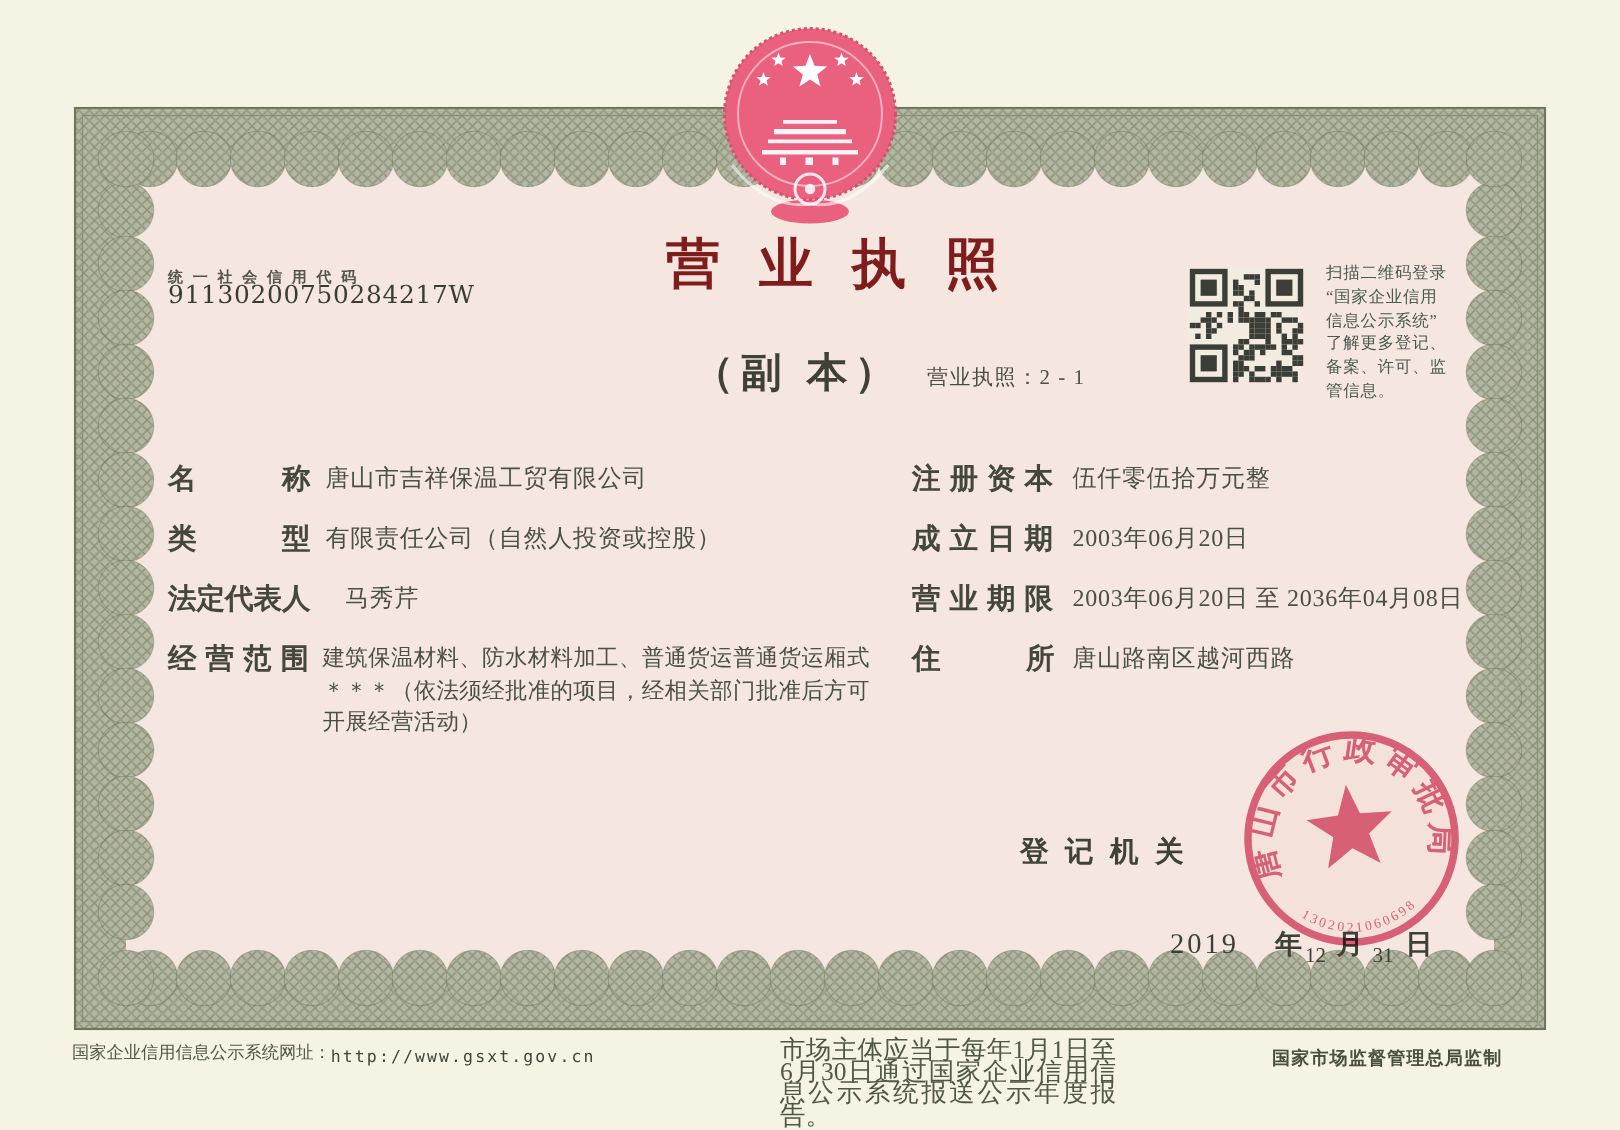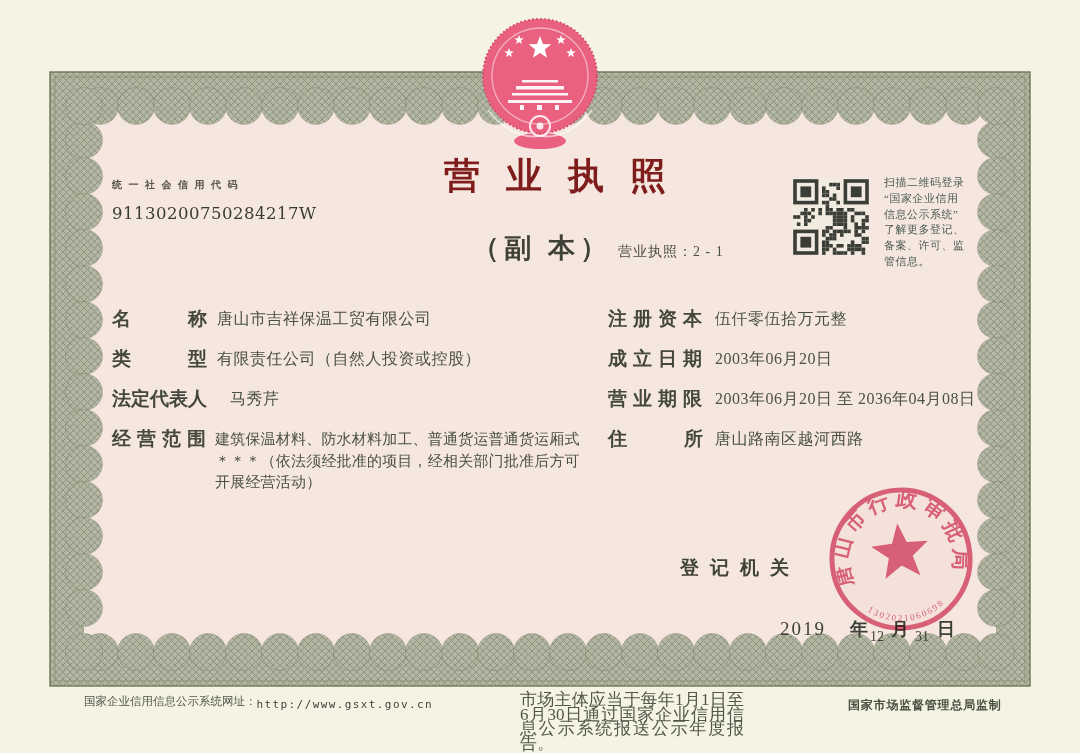"91130200750284217W" .credit-code { top: 204px -> 187px }
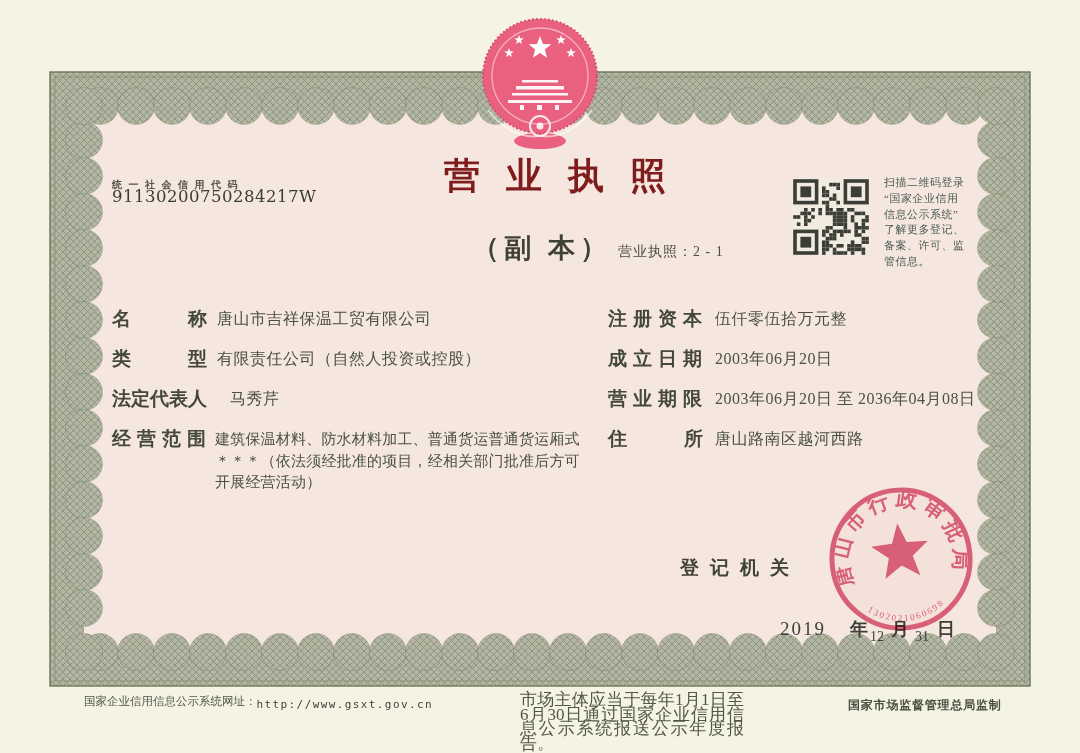"（副 本）" .subtitle { text-align: center -> left }
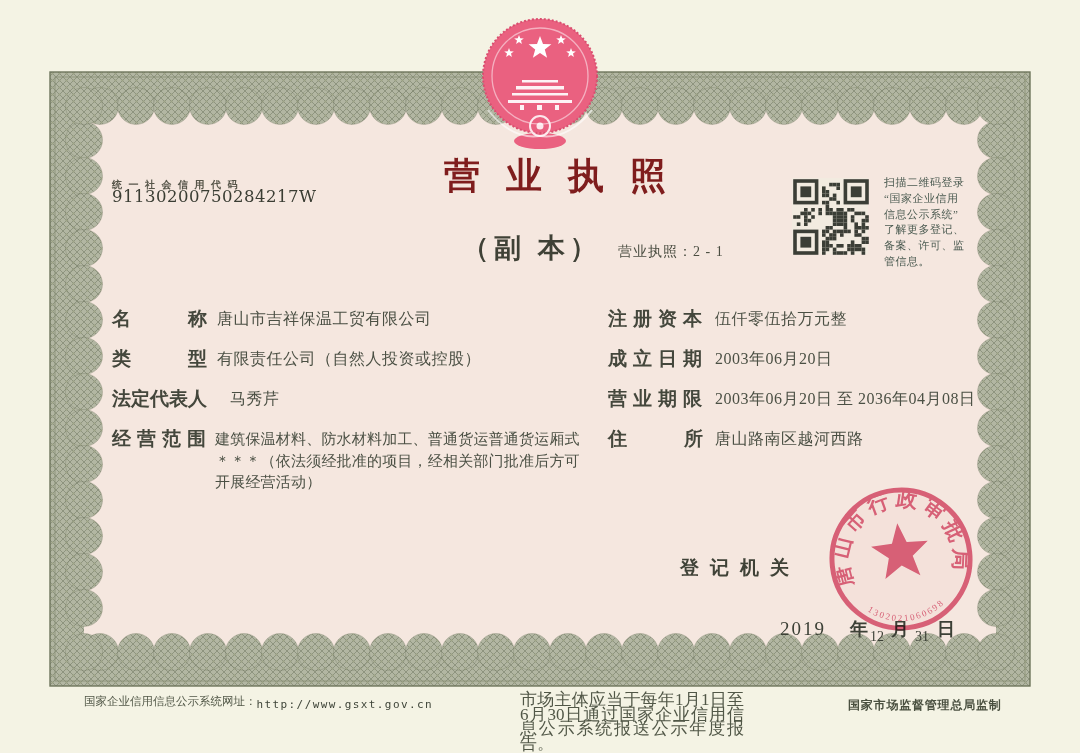"国家企业信用信息公示系统网址：http://www.gsxt.gov.cn" .foot-left { margin-left: 36px -> none }
